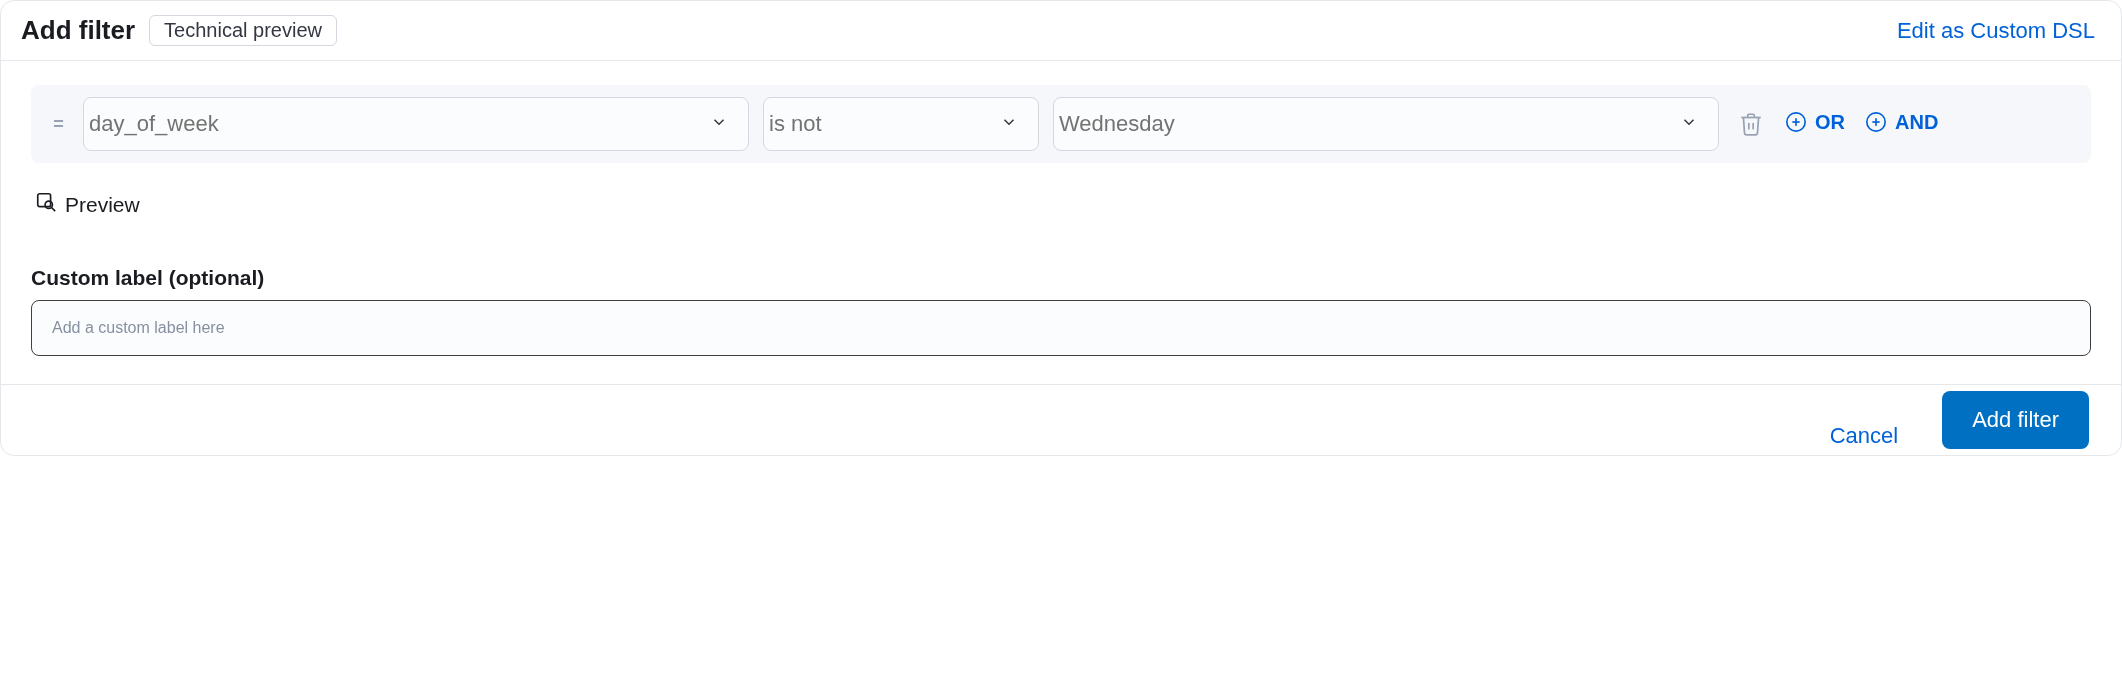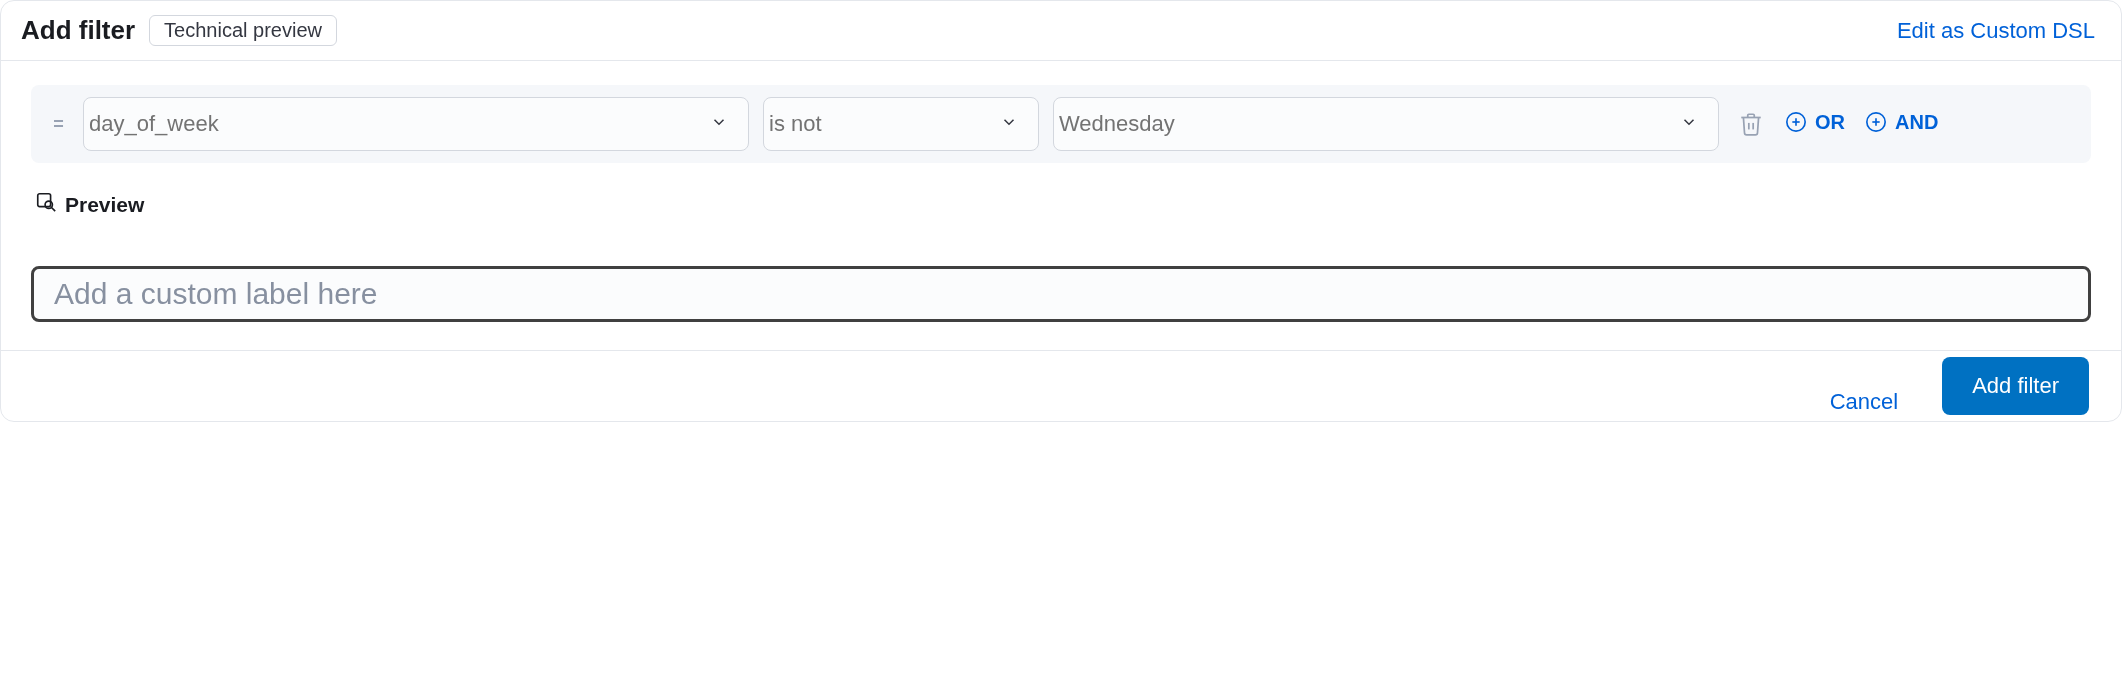"Preview" .preview-header { font-weight: 700 -> 400 }
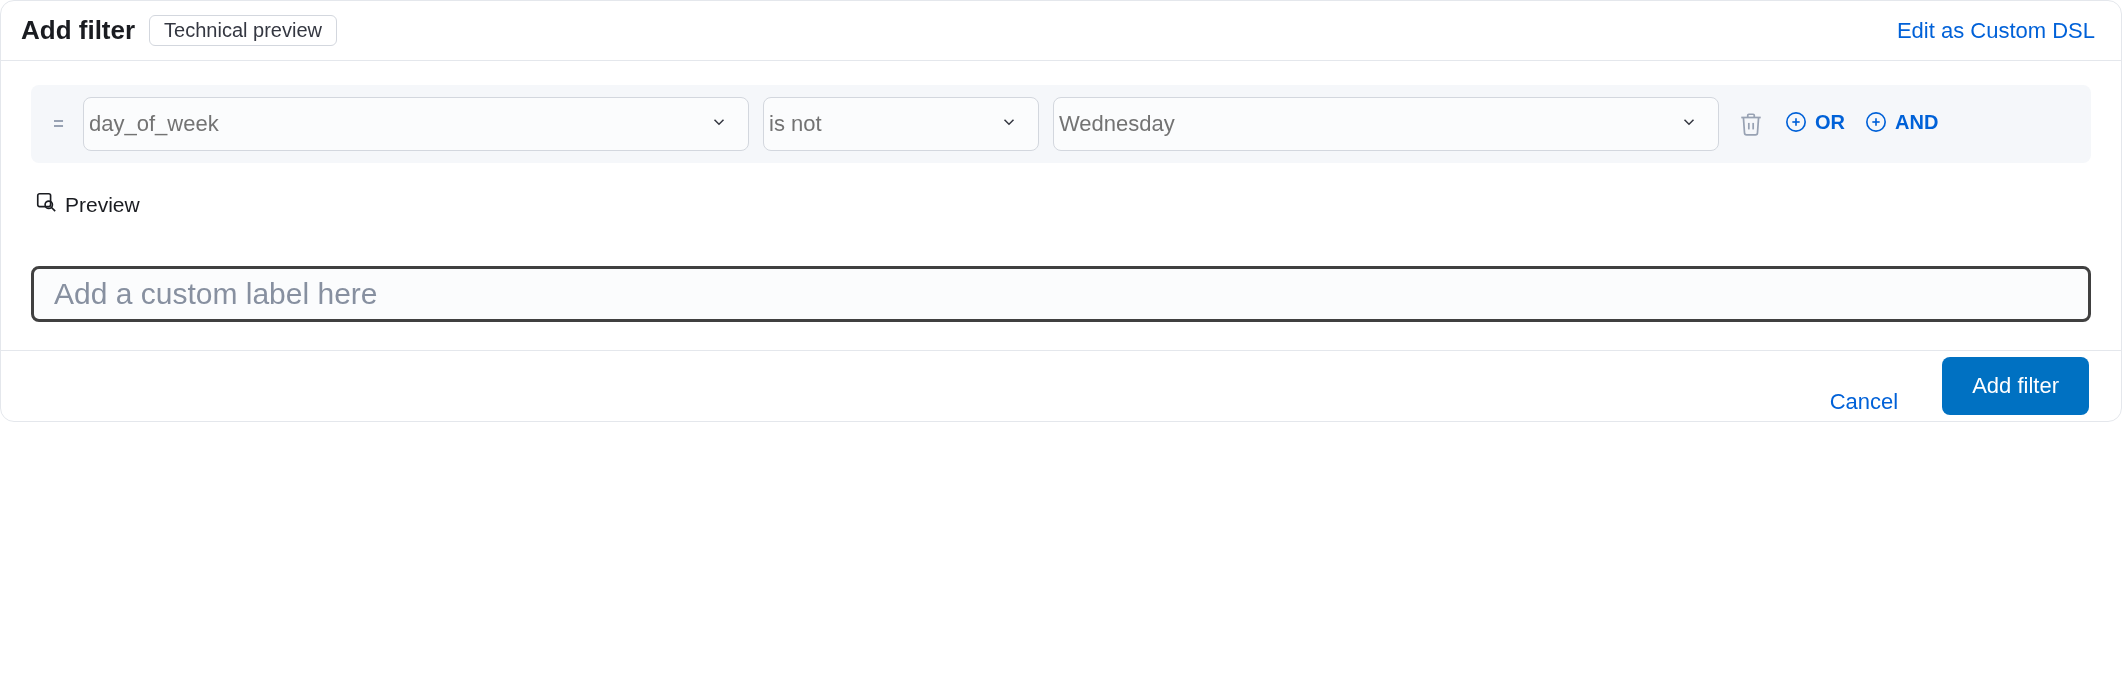"Custom label (optional)" div.custom-label-title { html: none -> <div>Custom label (optional)</div> }
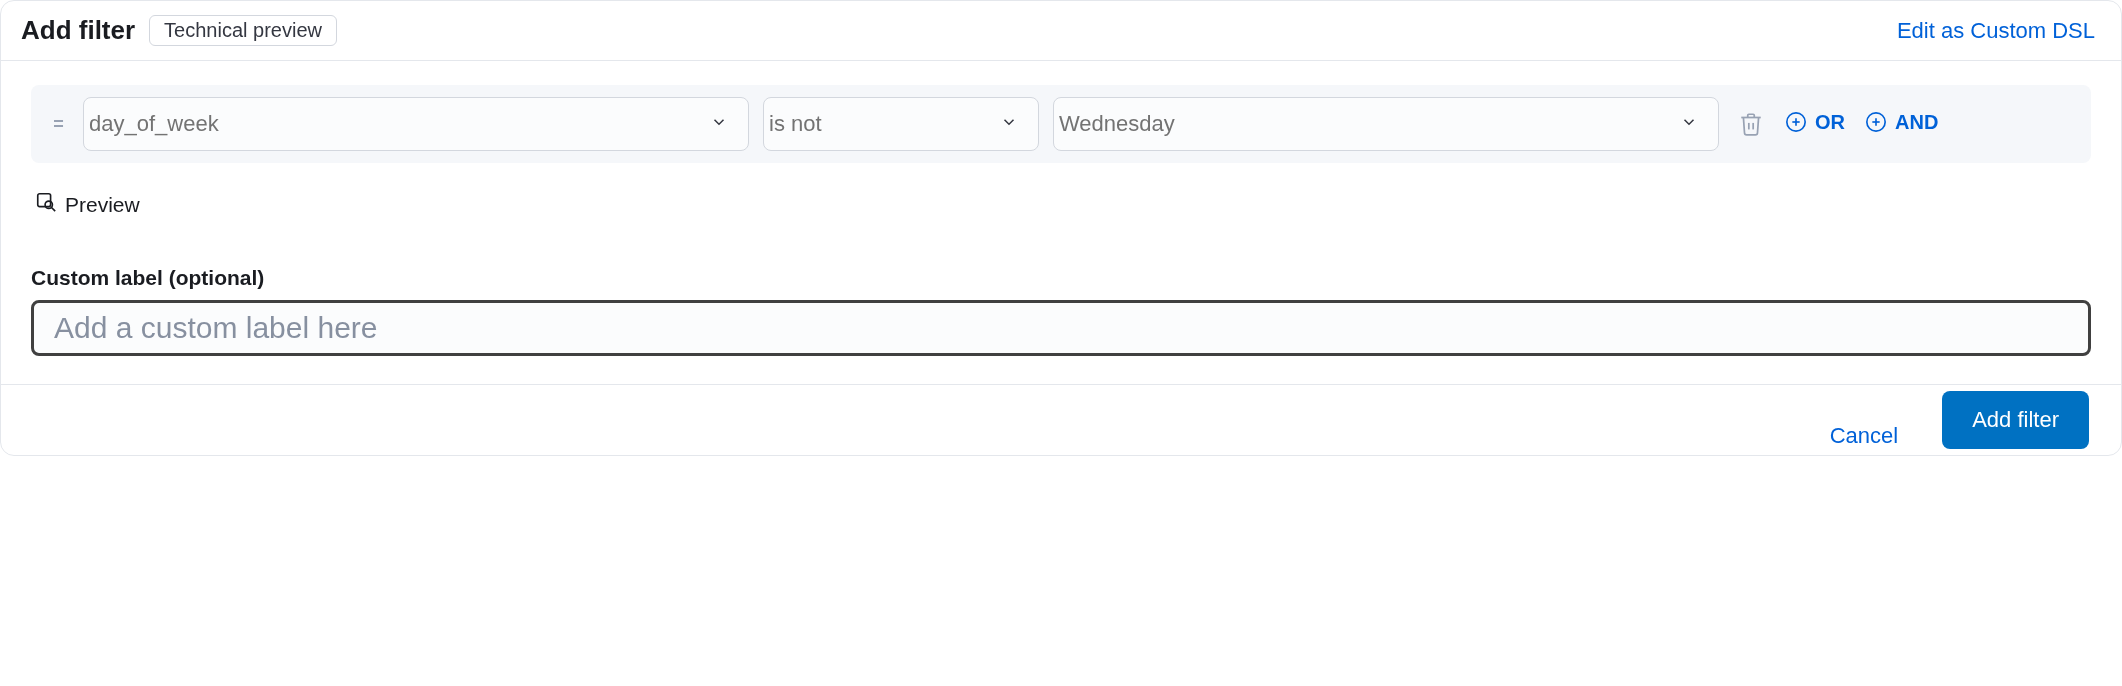"Add a custom label here" .text-input { border: 3px solid #404040 -> 1px solid #404040; font-size: 30px -> 16px }
